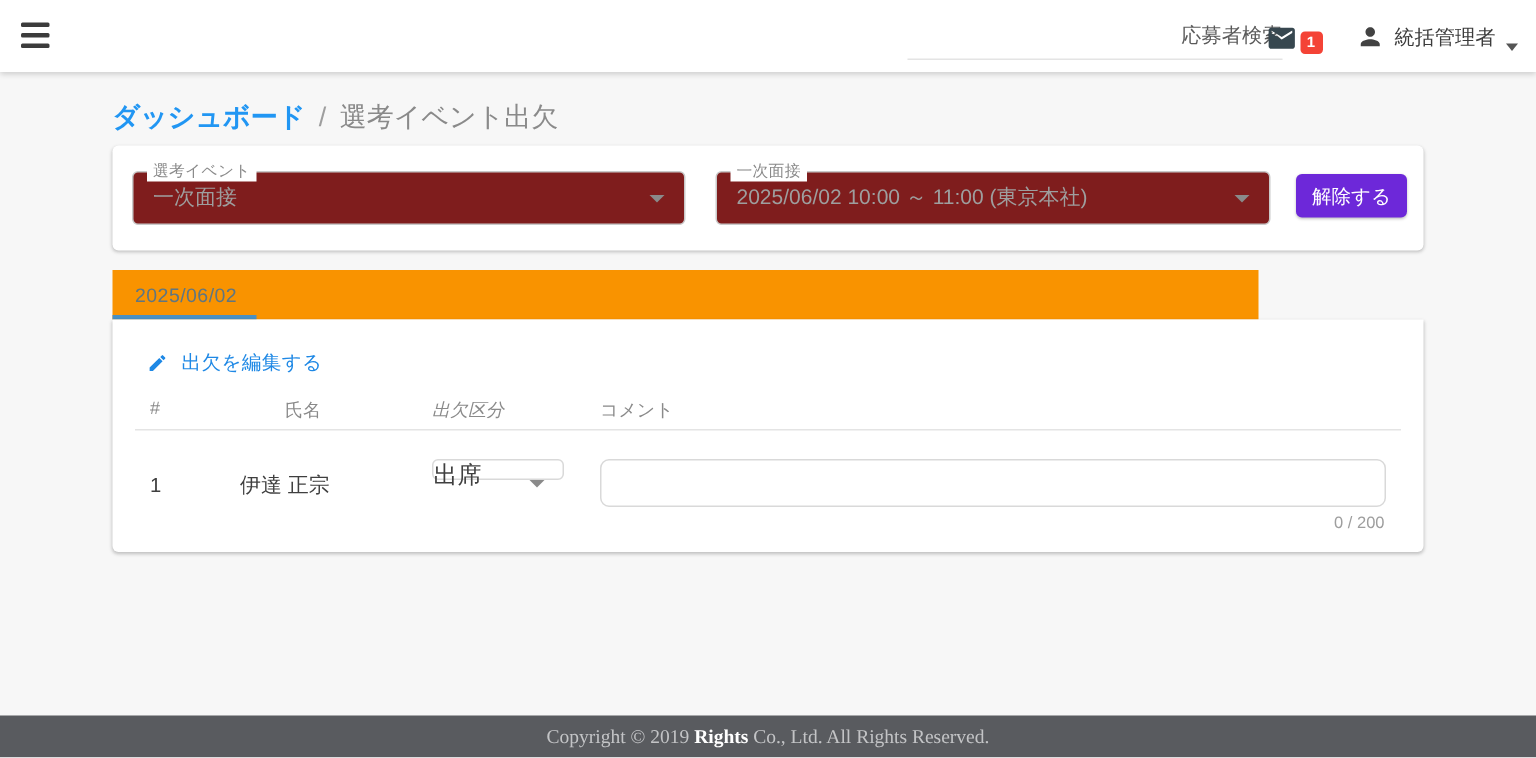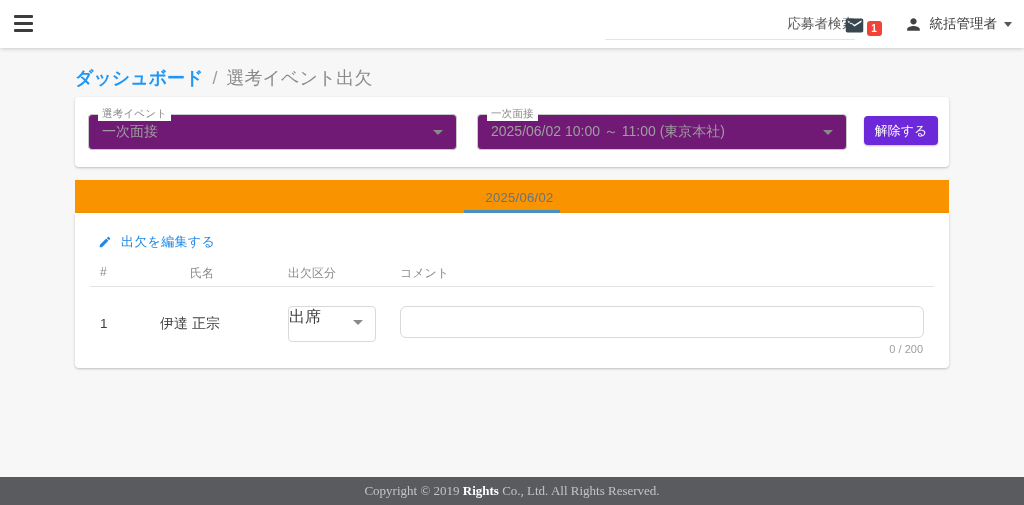"統括管理者" .user-wrap { align-items: center -> flex-end }
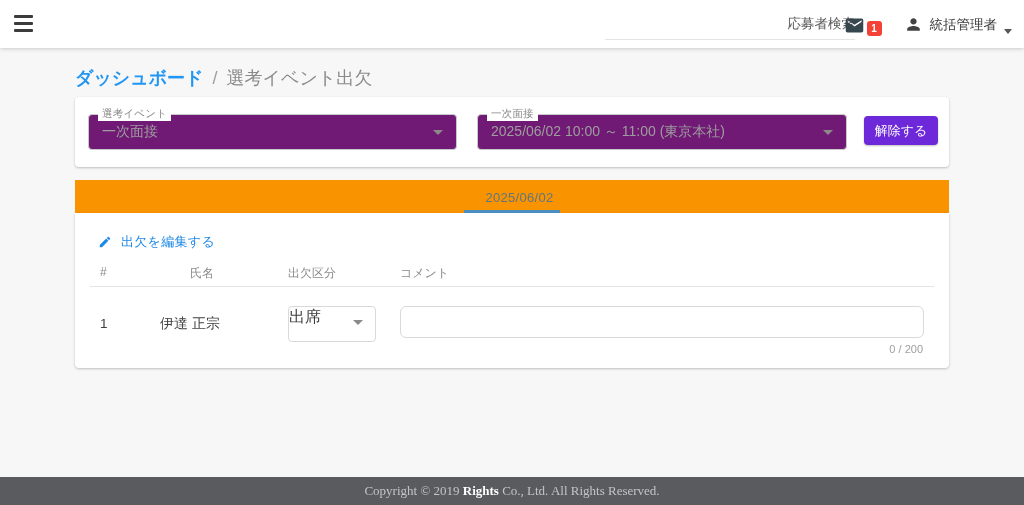"選考イベント" .outlined-select { background: #701a75 -> #7f1d1d }
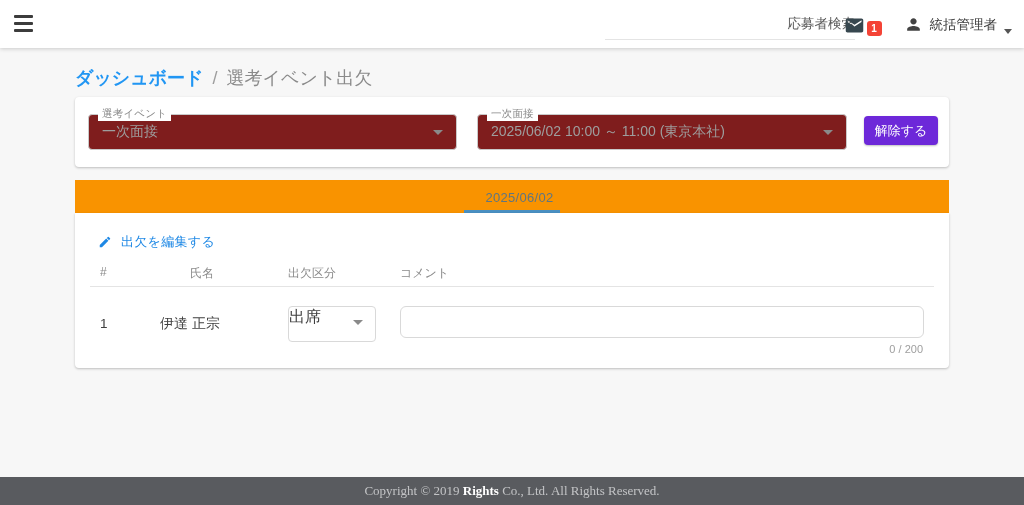"2025/06/02" .tabbar { text-align: center -> none; width: 874px -> 764px }
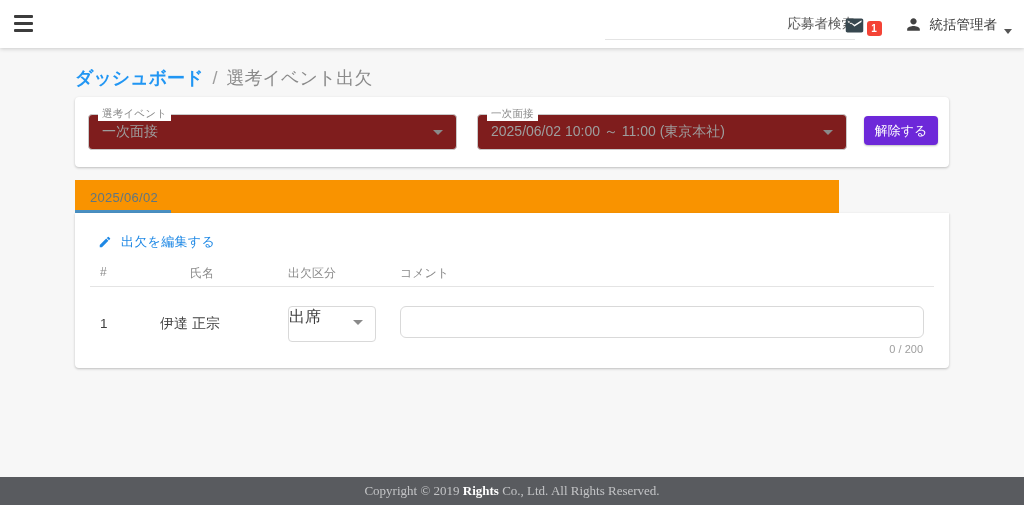"出欠区分" .th-status { font-style: none -> italic }
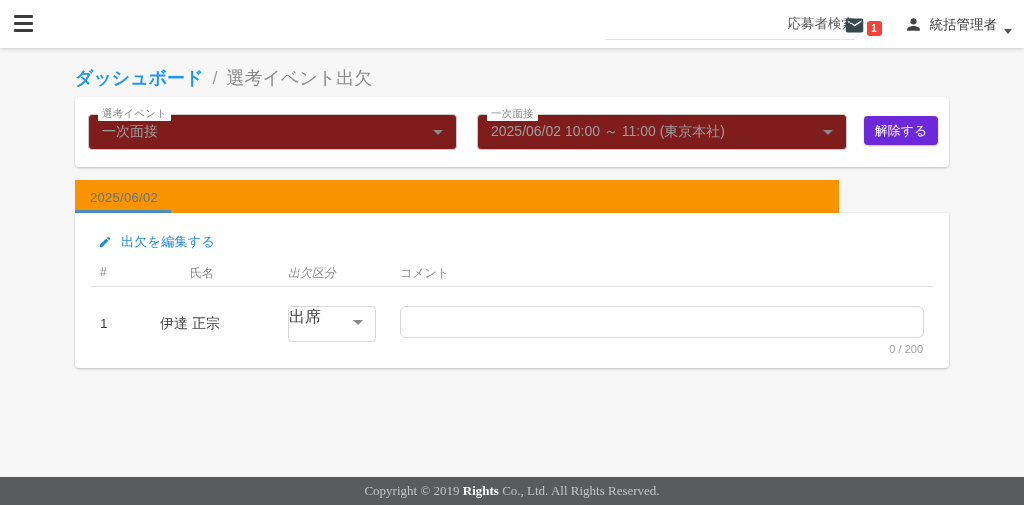"出席" .status-select { height: 36px -> 14px }
